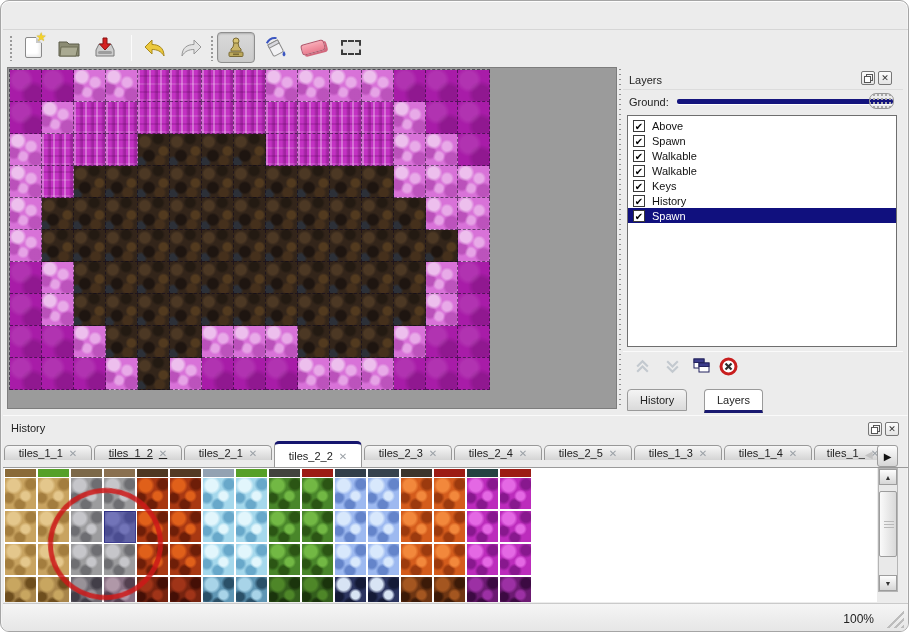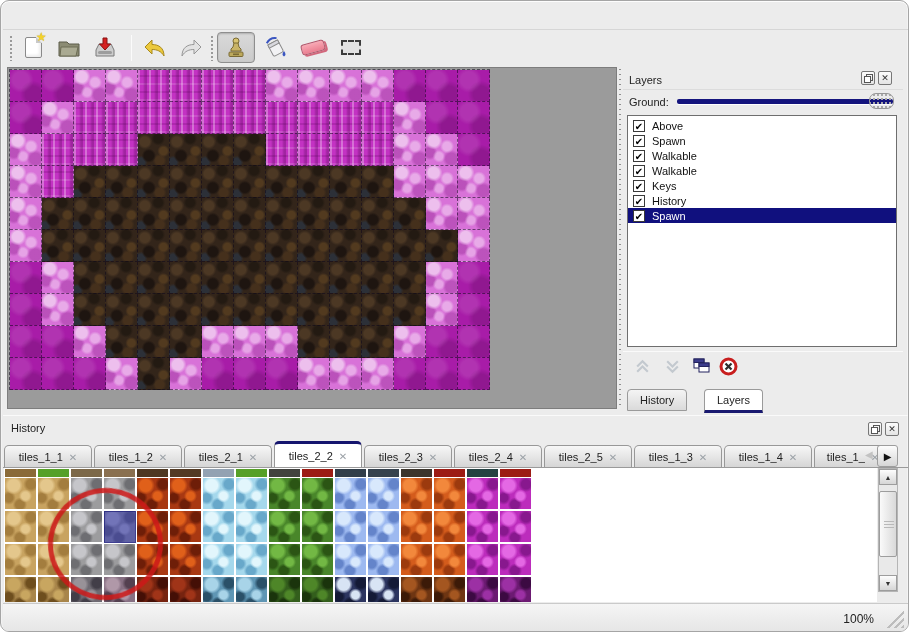"tiles_1_1" .ttab { height: 23px -> 15px }
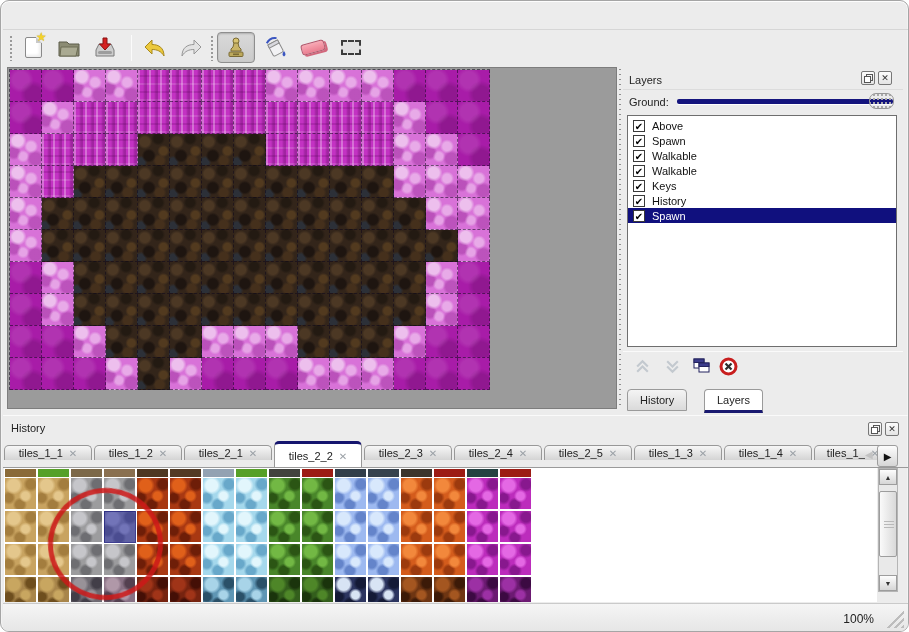"tiles_1_2" div.ttab { text-decoration: none -> underline }
